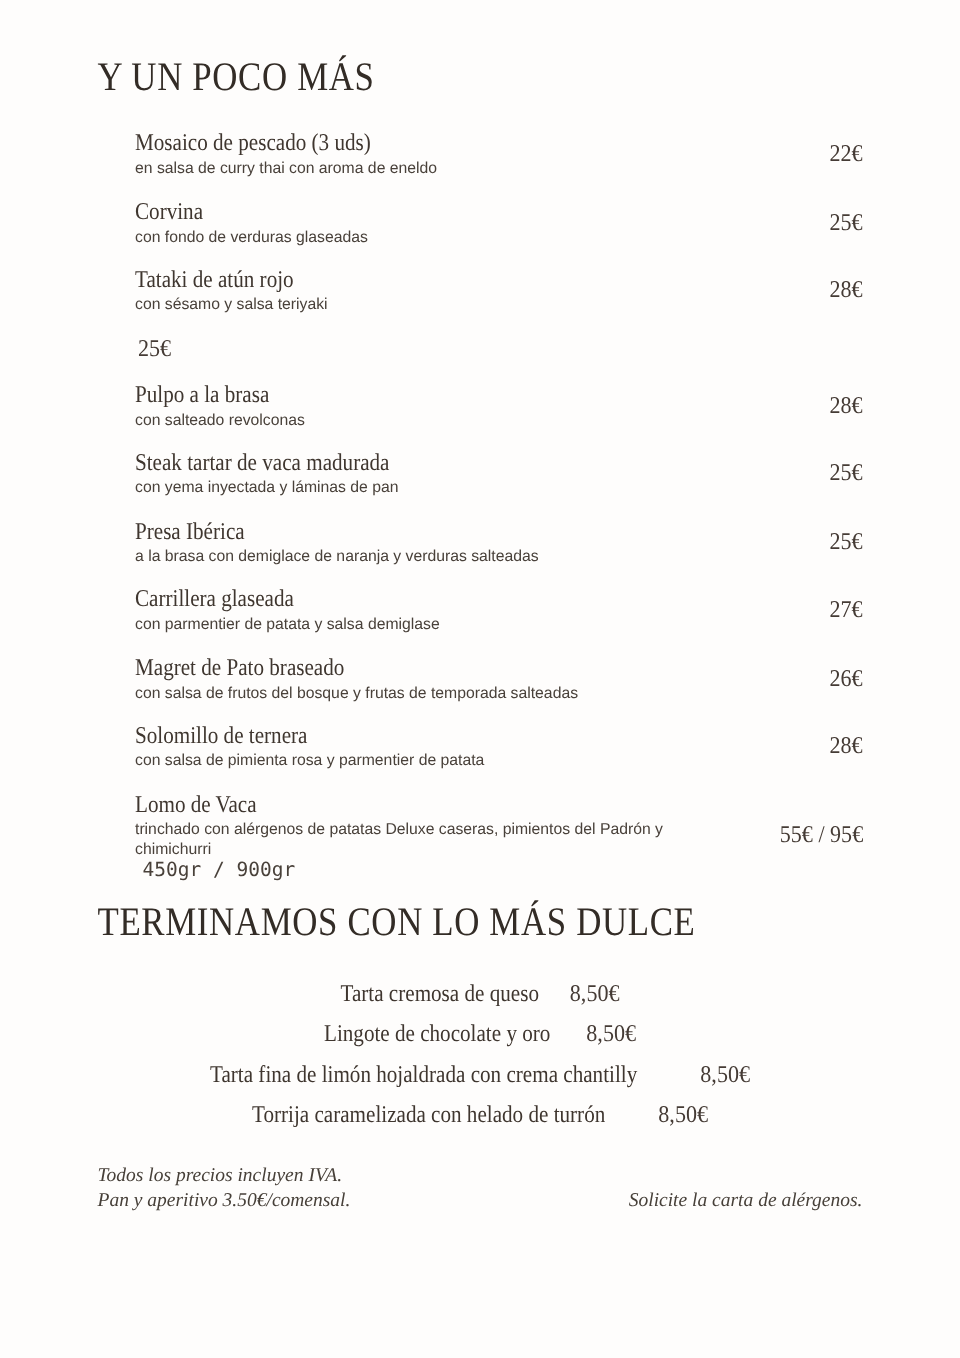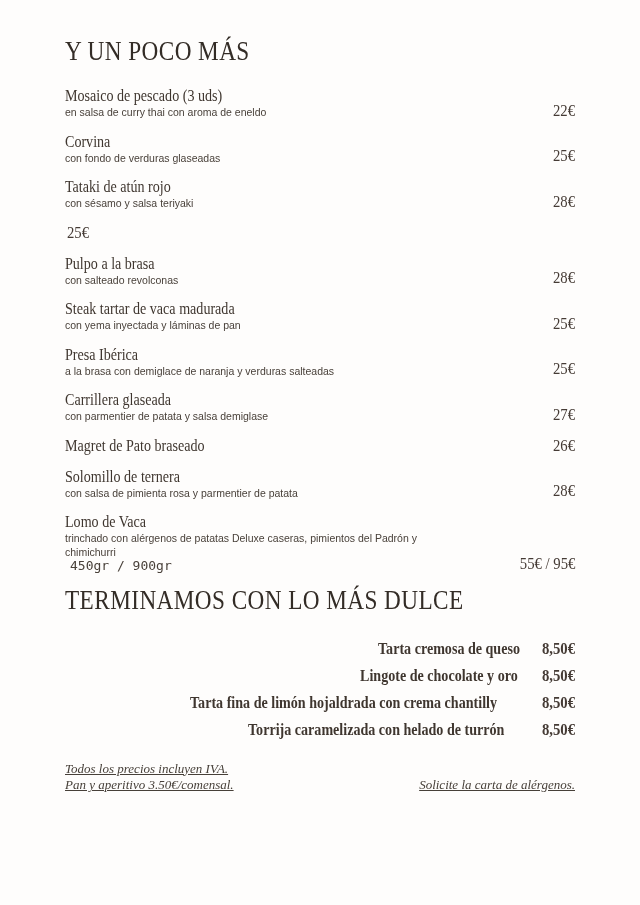"Mosaico de pescado (3 uds)" .menu-item { align-items: flex-end -> center; margin-left: none -> 25px }
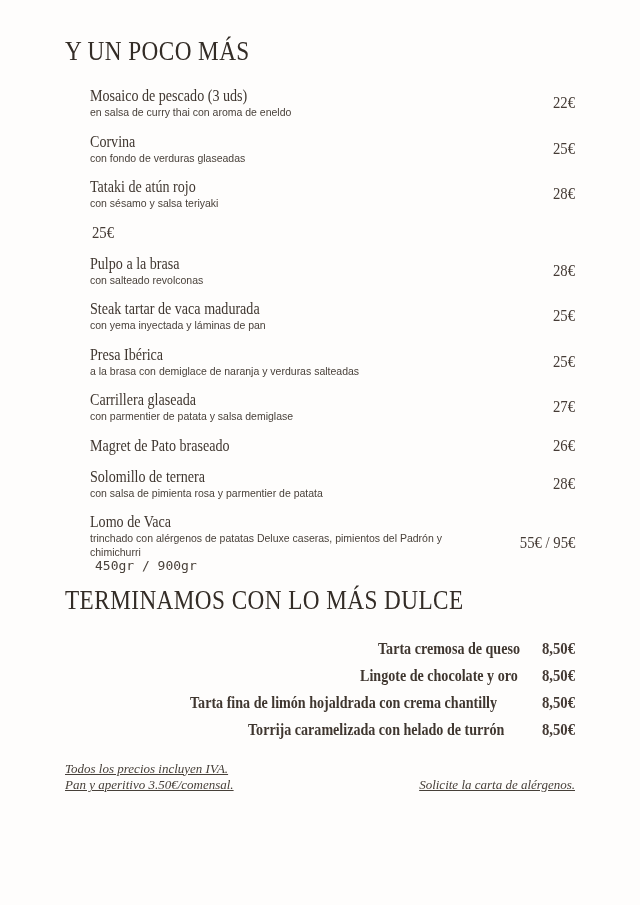"con salsa de frutos del" div.item-desc { html: none -> <div>con salsa de frutos del bosque y frutas de temporada salteadas</div> }
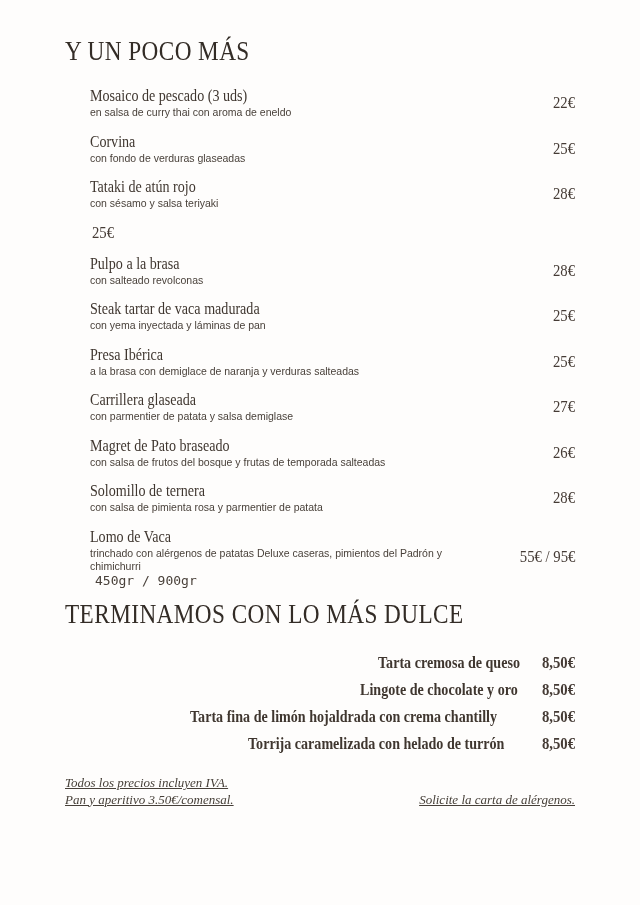"Tarta cremosa de queso" .dessert-row { font-weight: bold -> none; justify-content: flex-end -> center }
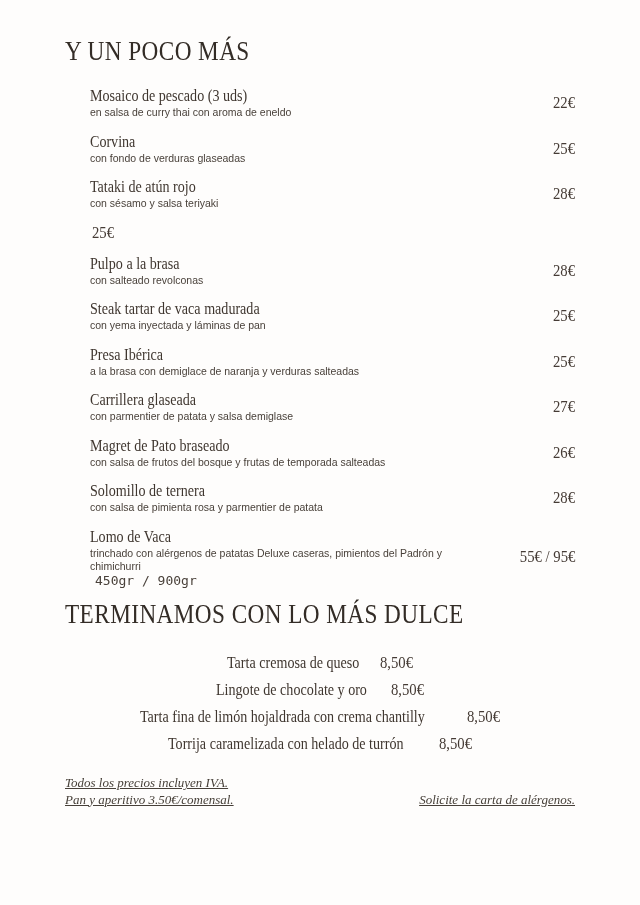"Todos los precios incluyen IVA." .footer .fline { text-decoration: underline -> none }
